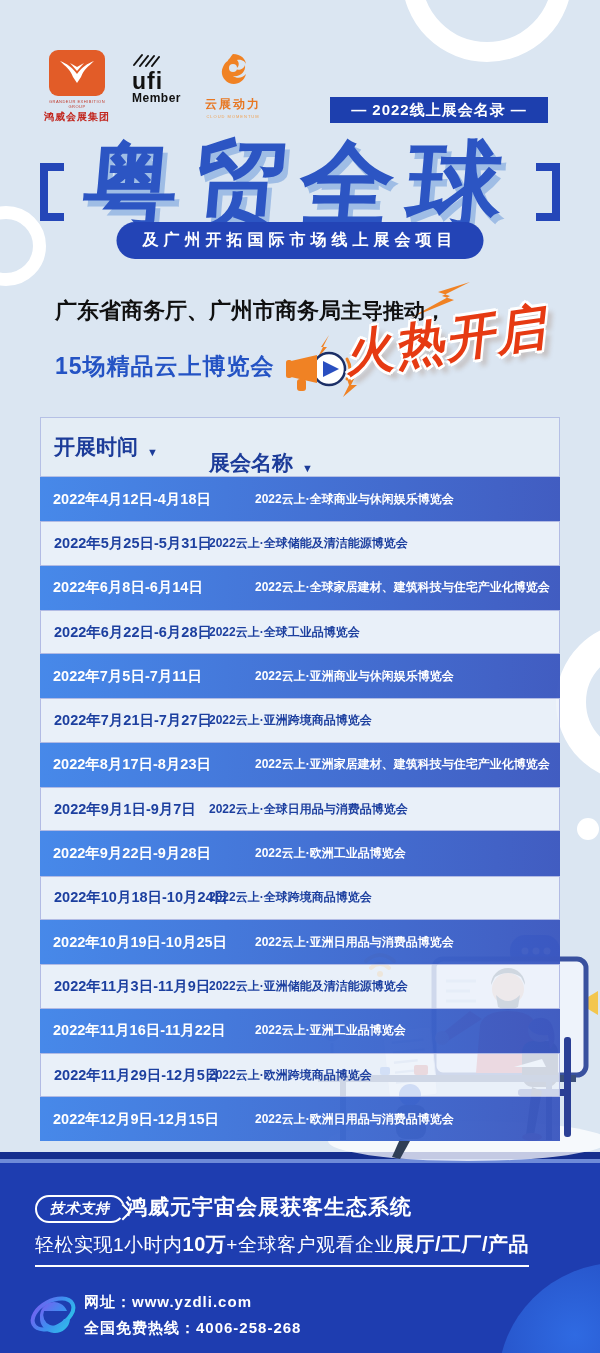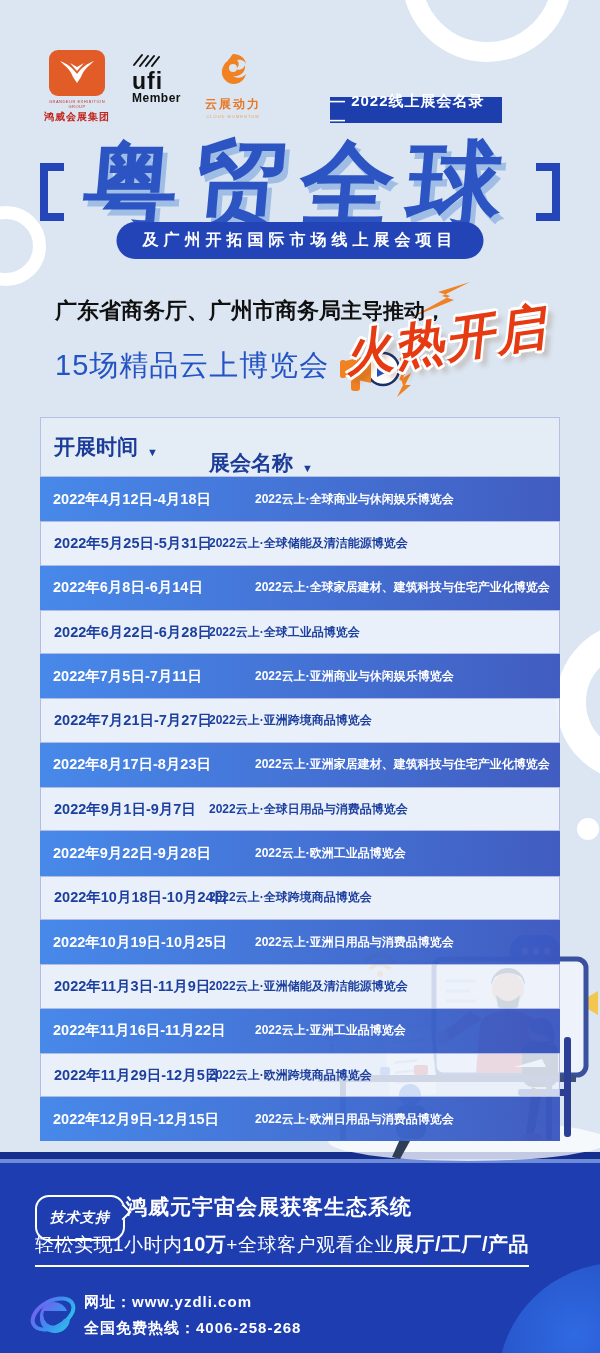"— 2022线上展会名录 —" .top-badge { width: 172px -> 218px }
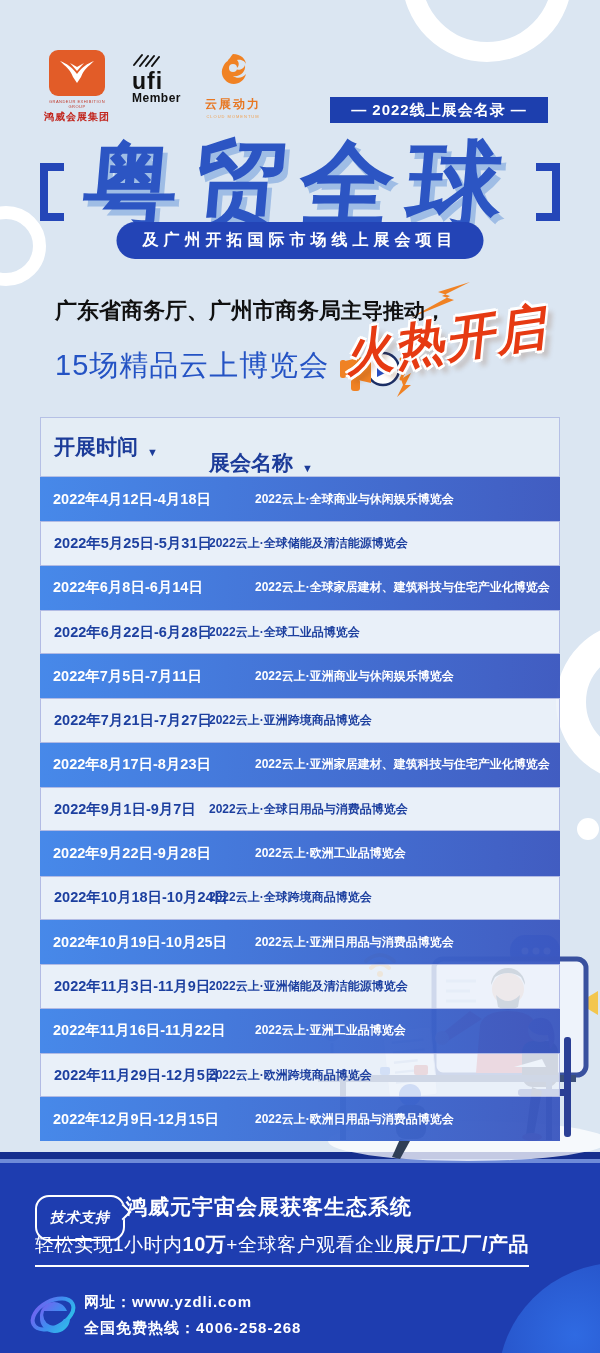"15场精品云上博览会" .intro-line2 .blue { font-size: 29px -> 23px; font-weight: 400 -> 700 }
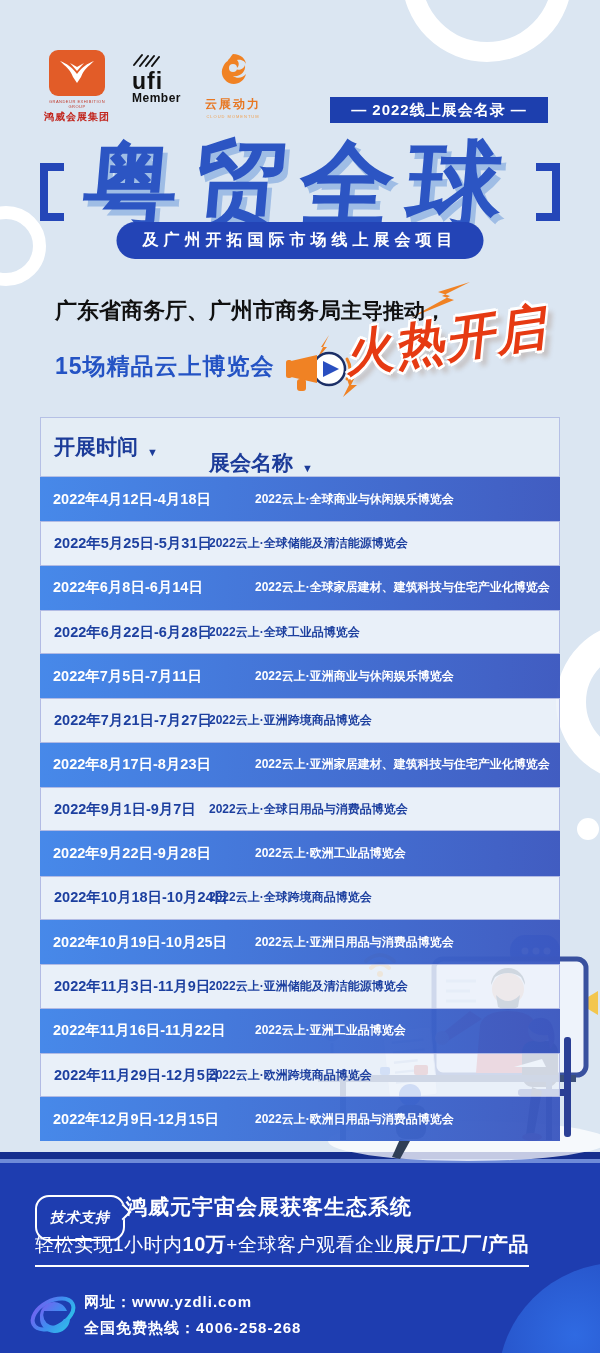"技术支持" .f-badge { padding: 12px 13px -> 3px 13px }
